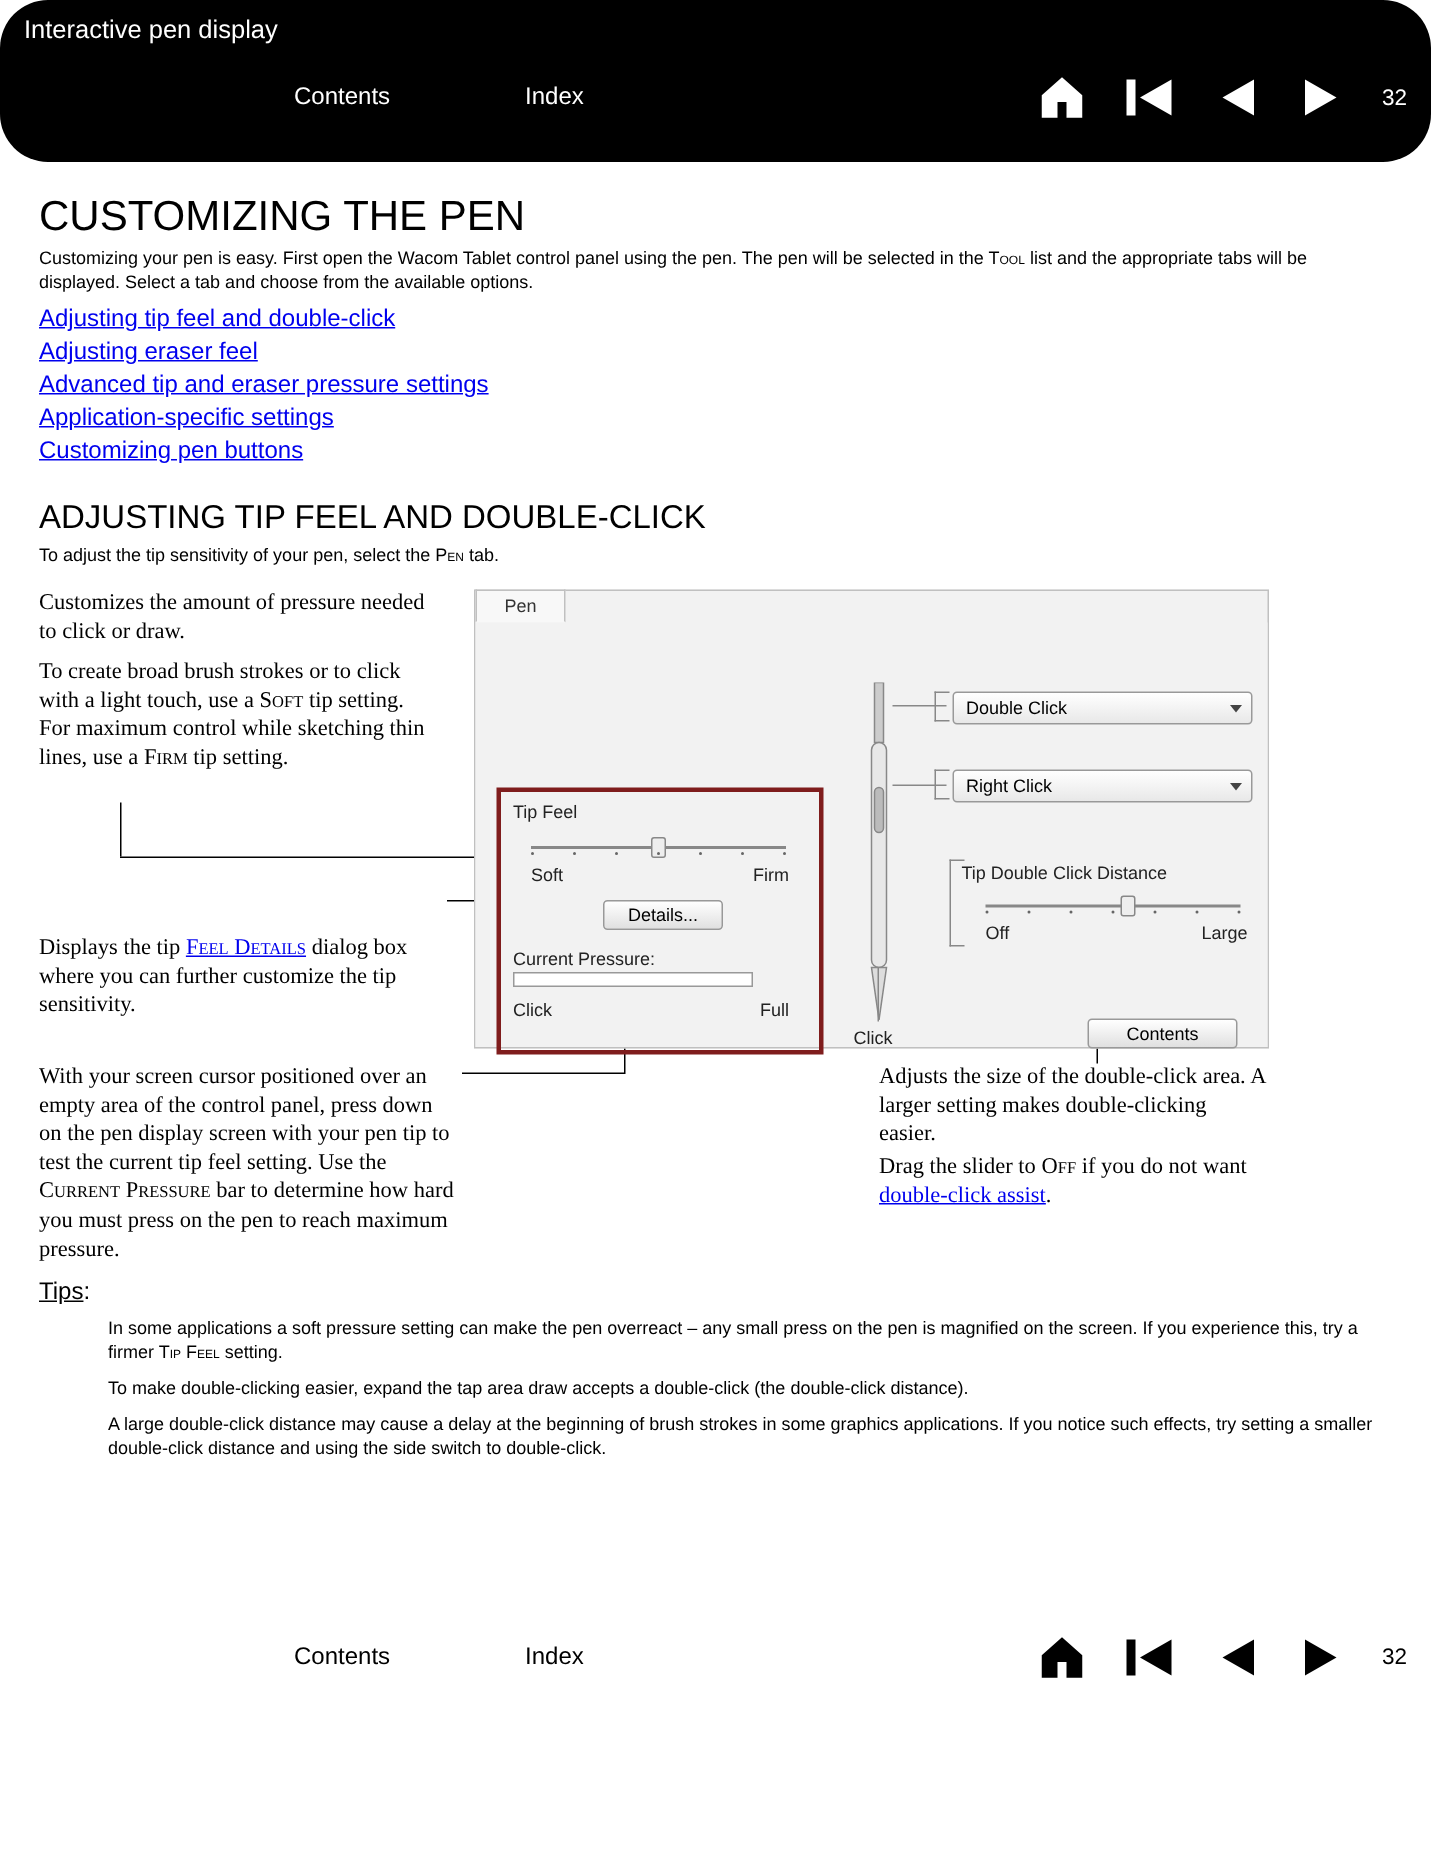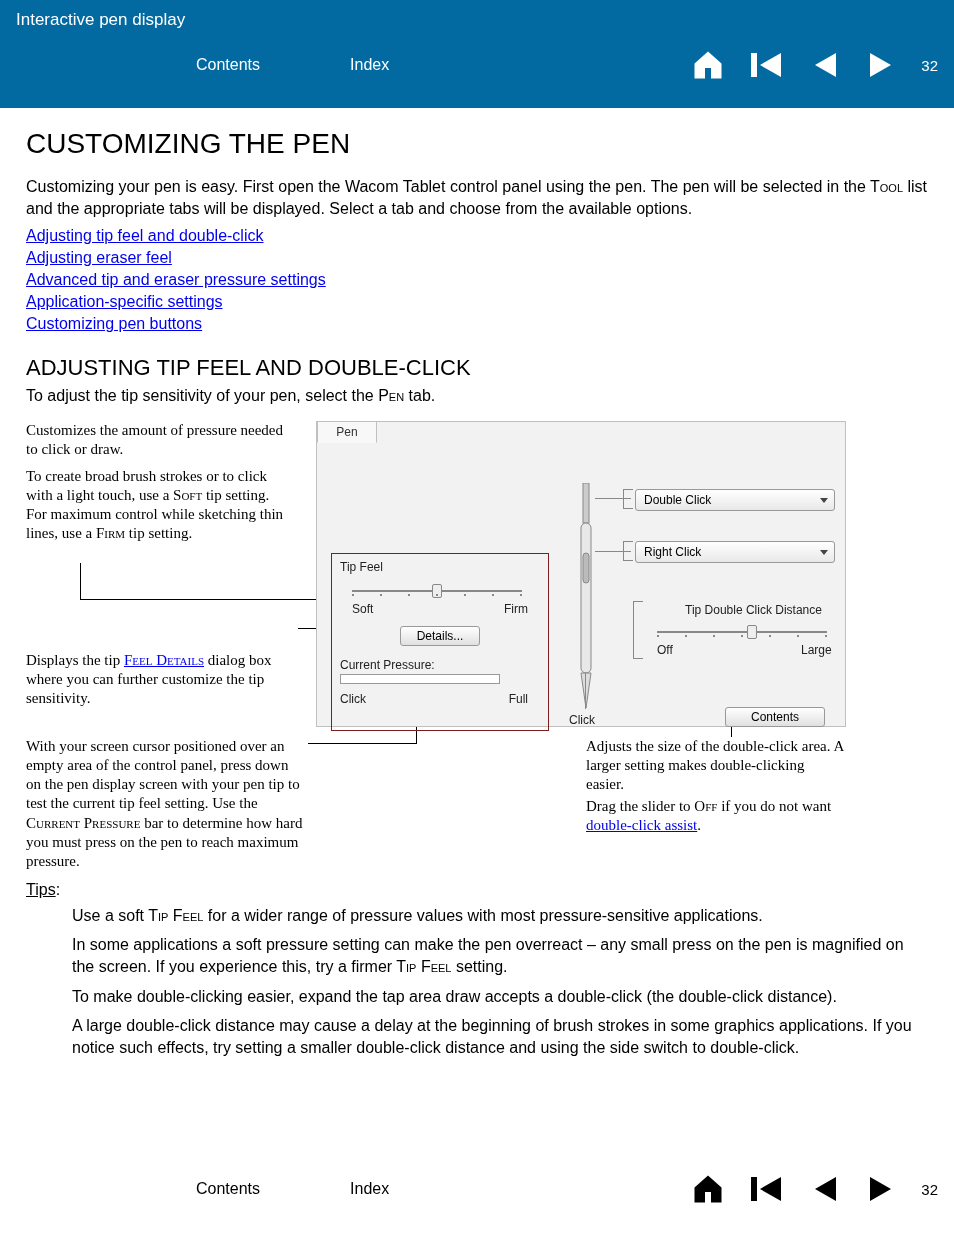"Interactive pen display" .topbar { background: #0369a1 -> #000000; border-radius: none -> 32px }
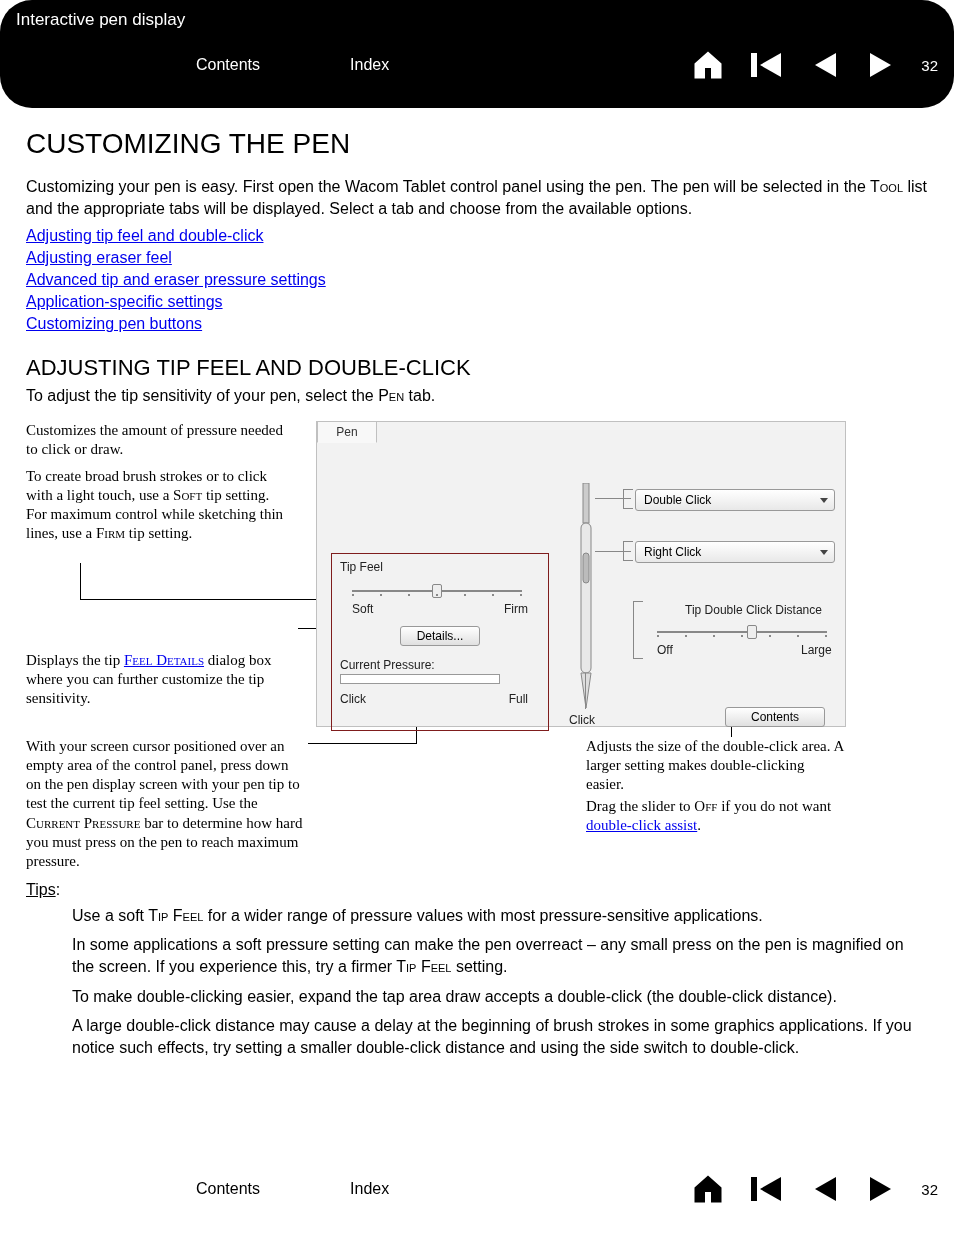"CUSTOMIZING THE PEN" h1 { margin-bottom: 16px -> 4px }
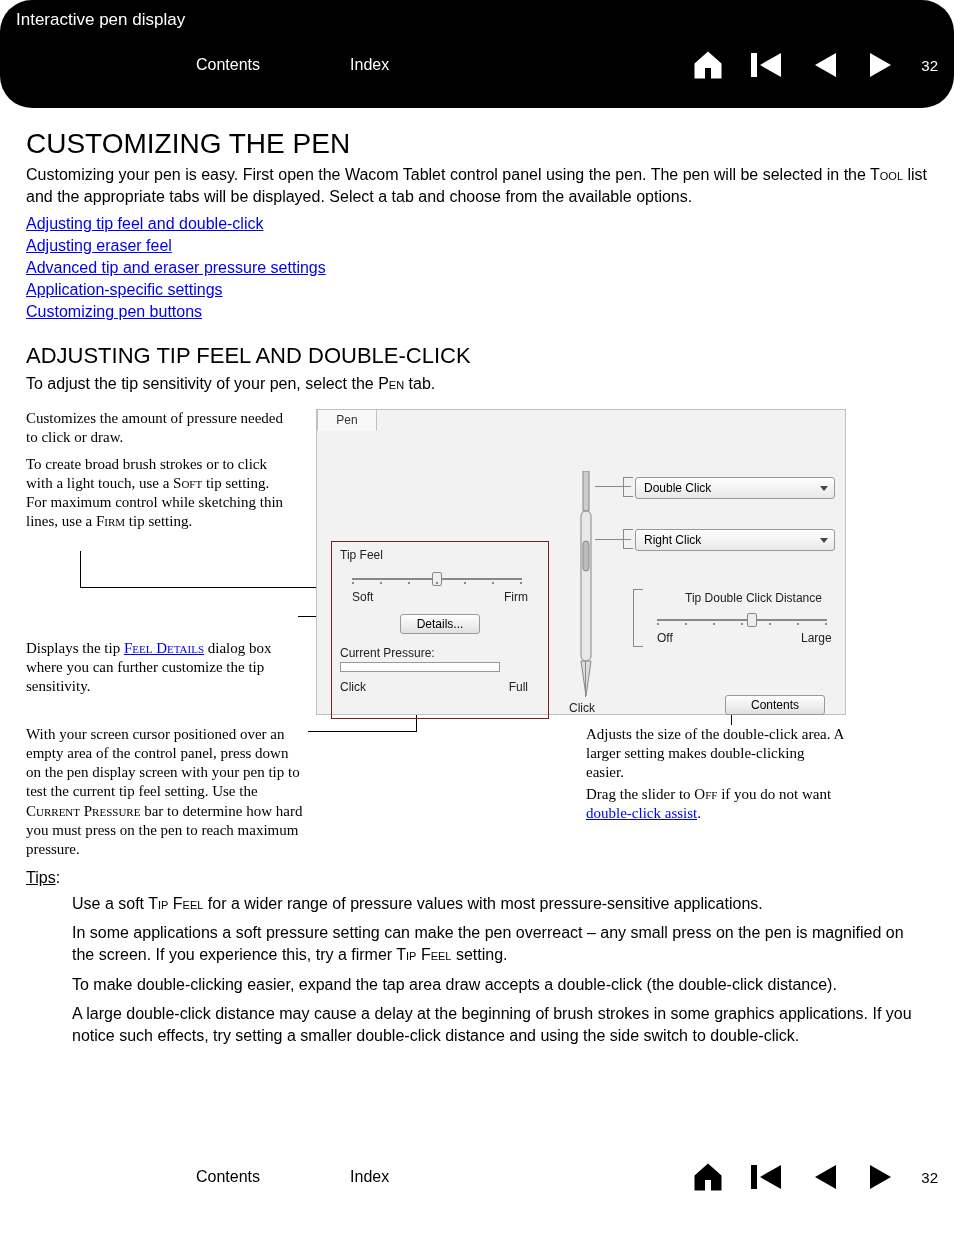"Customizing your pen is easy." p { font-size: 16px -> 12px }
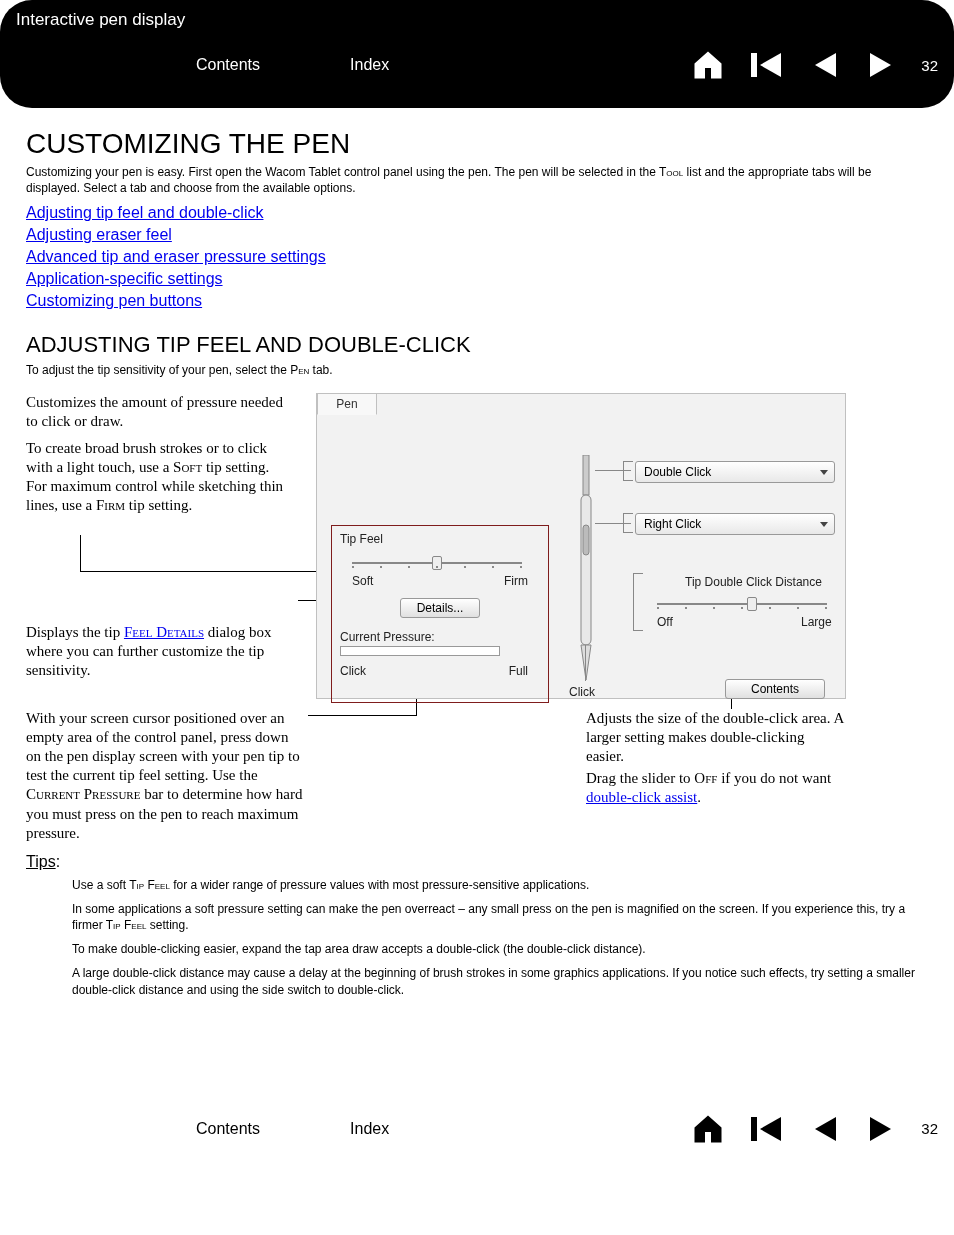"Tip Feel" .subbox { border: 1px solid #7f1d1d -> 3px solid #7f1d1d }
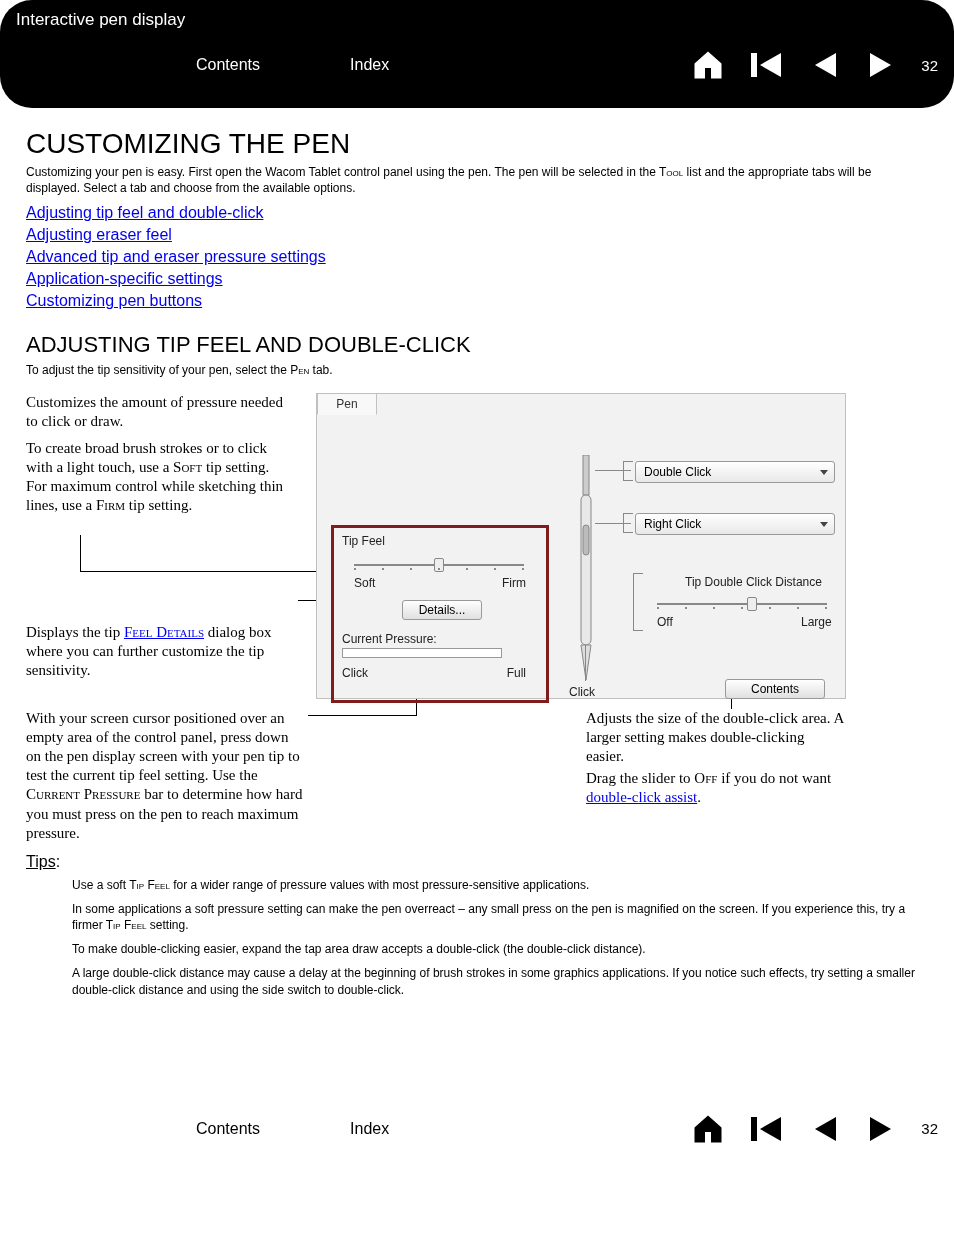"Tip Double Click Distance" div.lbl { margin-left: 44px -> none }
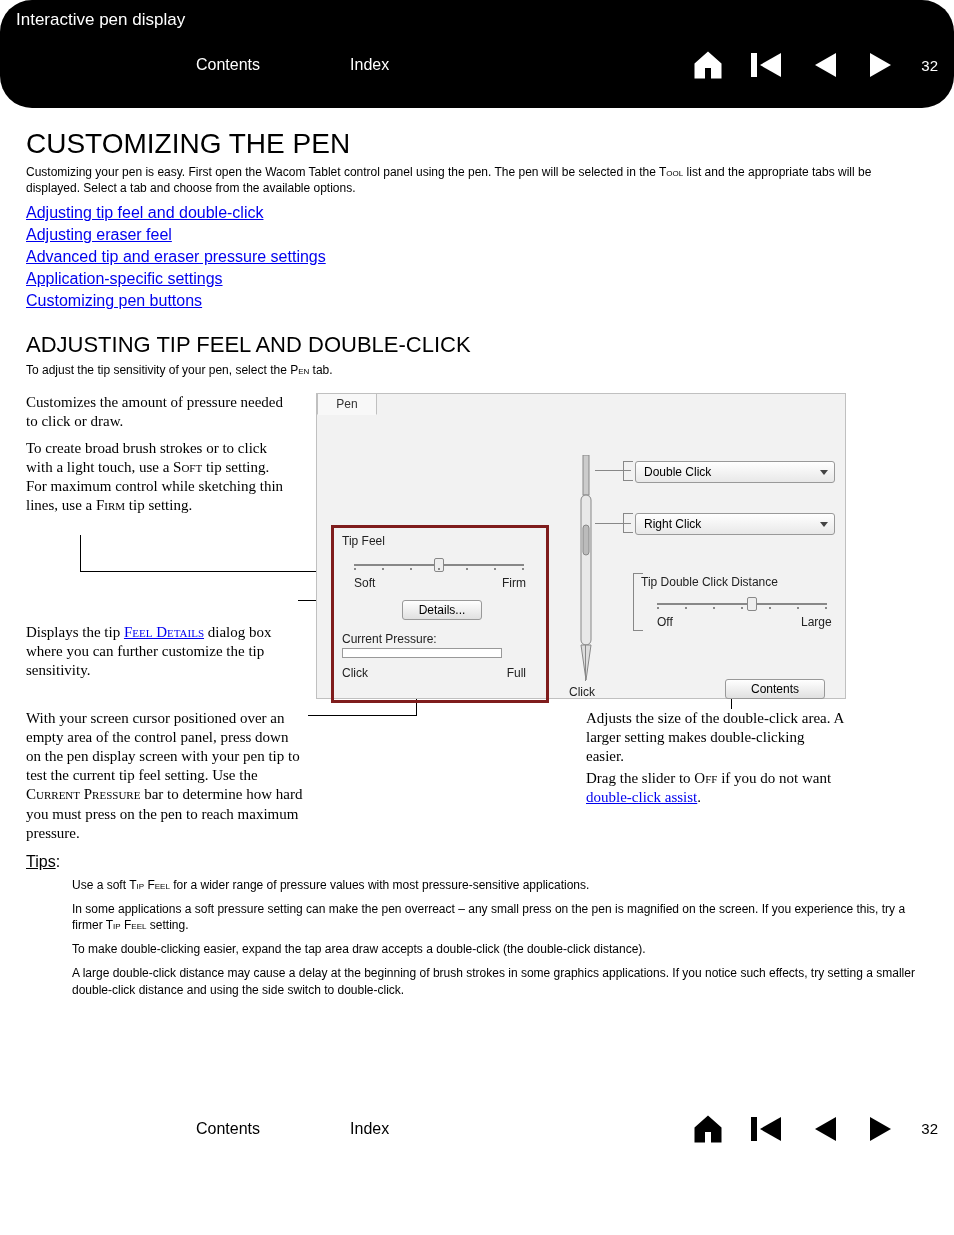"Use a soft Tip Feel" p { html: <p> <span>Use a soft T</span><span>ip</span><span> F</span><span>eel</span><span> for a wider range of pressure values with most pressure-sensitive applications.</span> </p> -> none }
